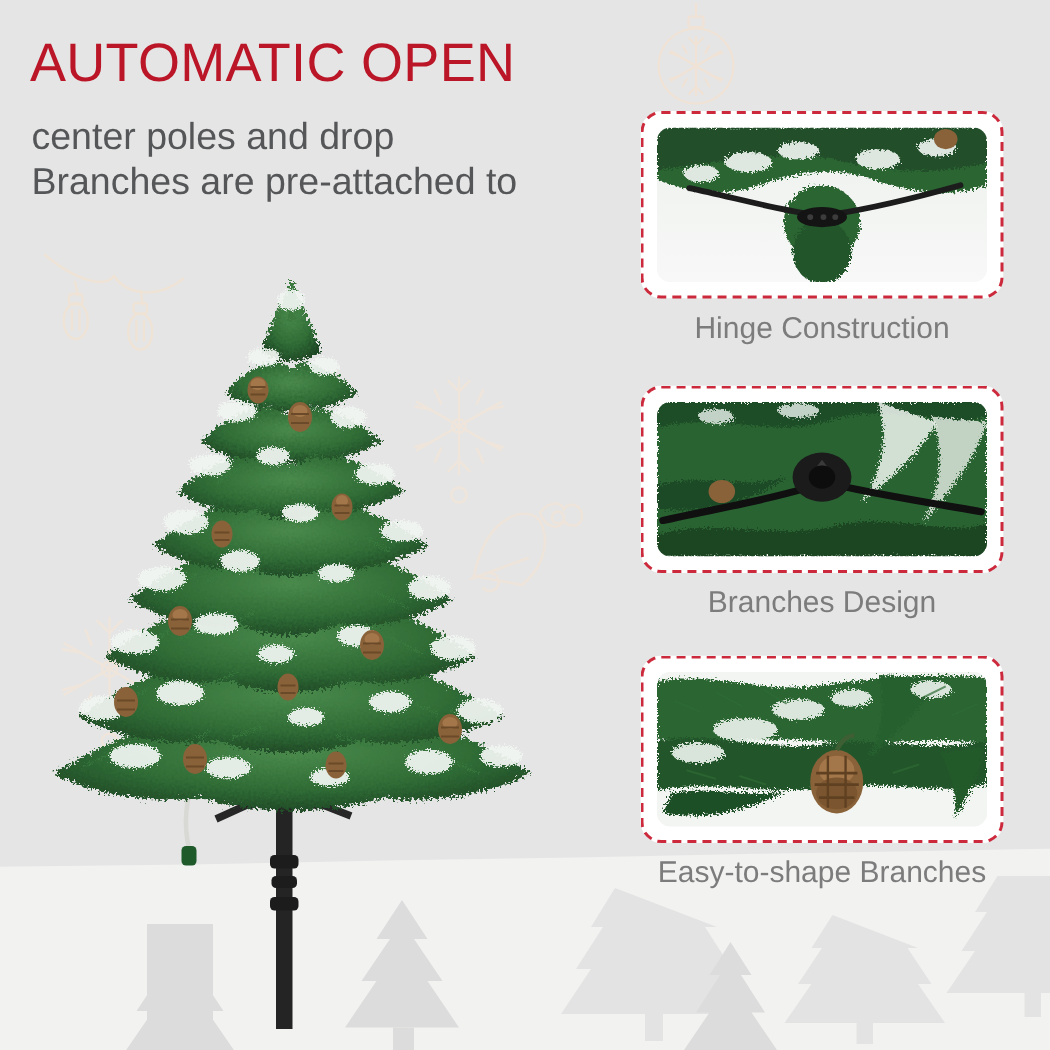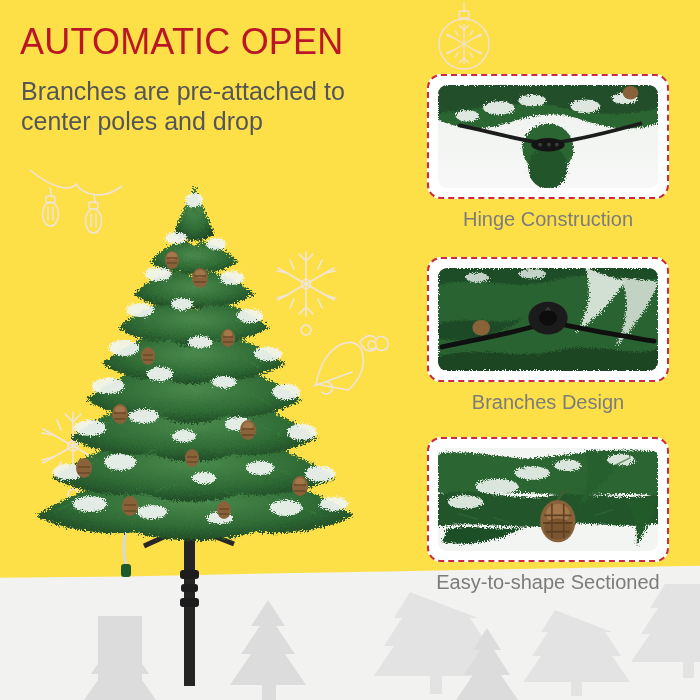"AUTOMATIC OPEN" #stage { background: #fde047 -> #e5e5e5 }
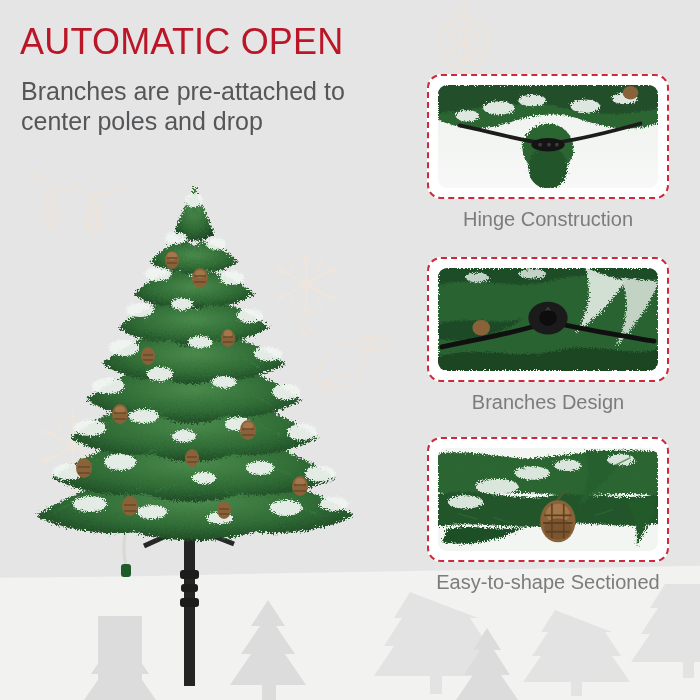"Branches are pre-attached to" div { order: before "center poles and drop" -> after "center poles and drop" }
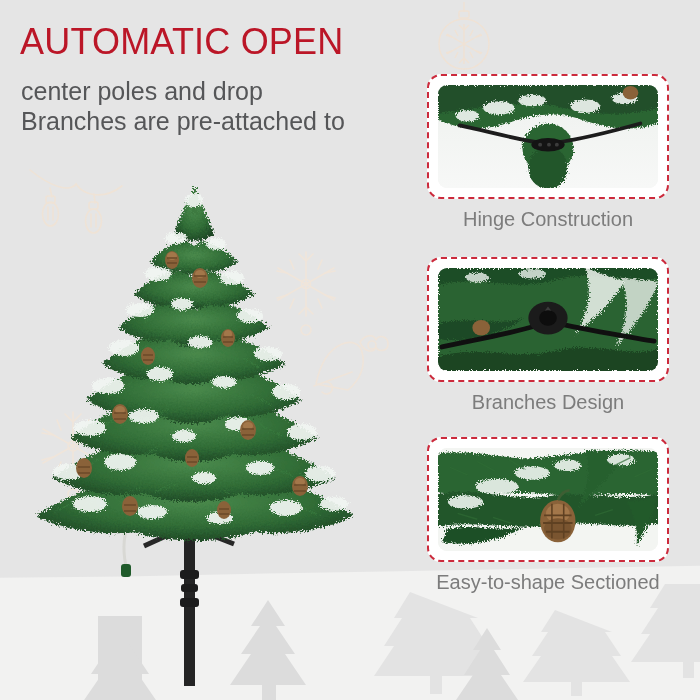"Easy-to-shape Sectioned" div.cap { text: Sectioned -> Branches }
